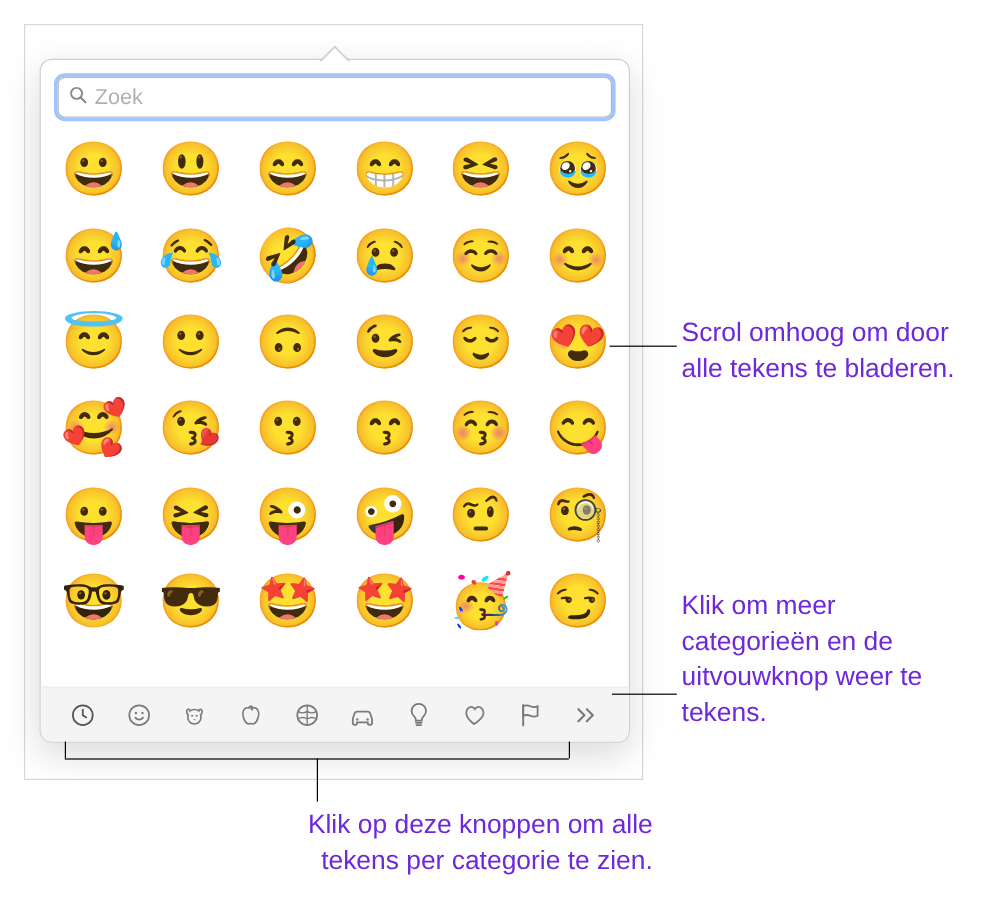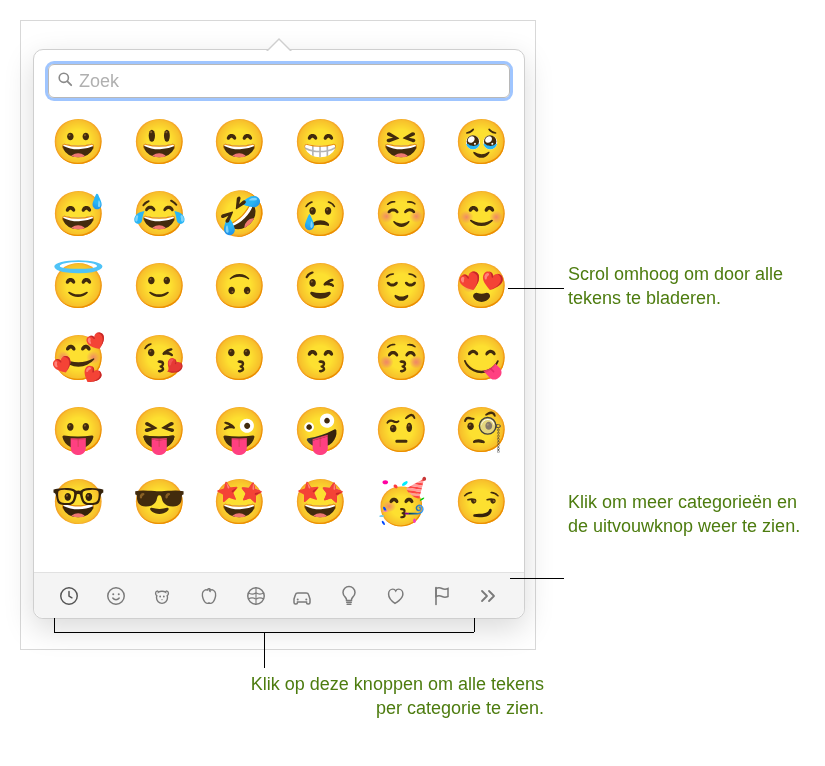"Scrol omhoog om door alle" .callout { color: #4d7c0f -> #6d28d9; font-size: 18px -> 22px }
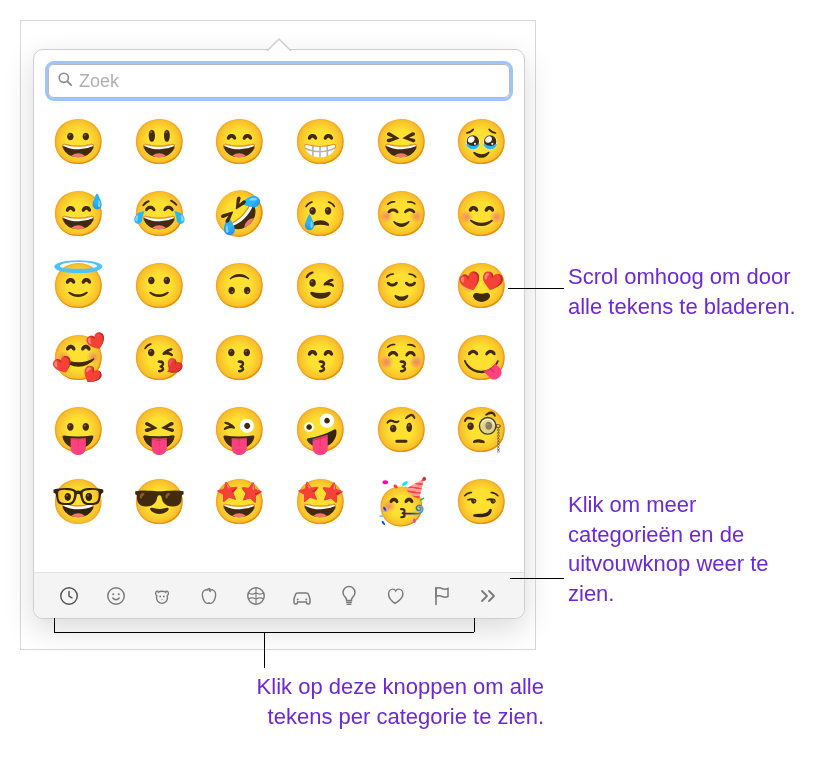"Klik om meer categorieën en" div.callout { text: zien -> tekens }
